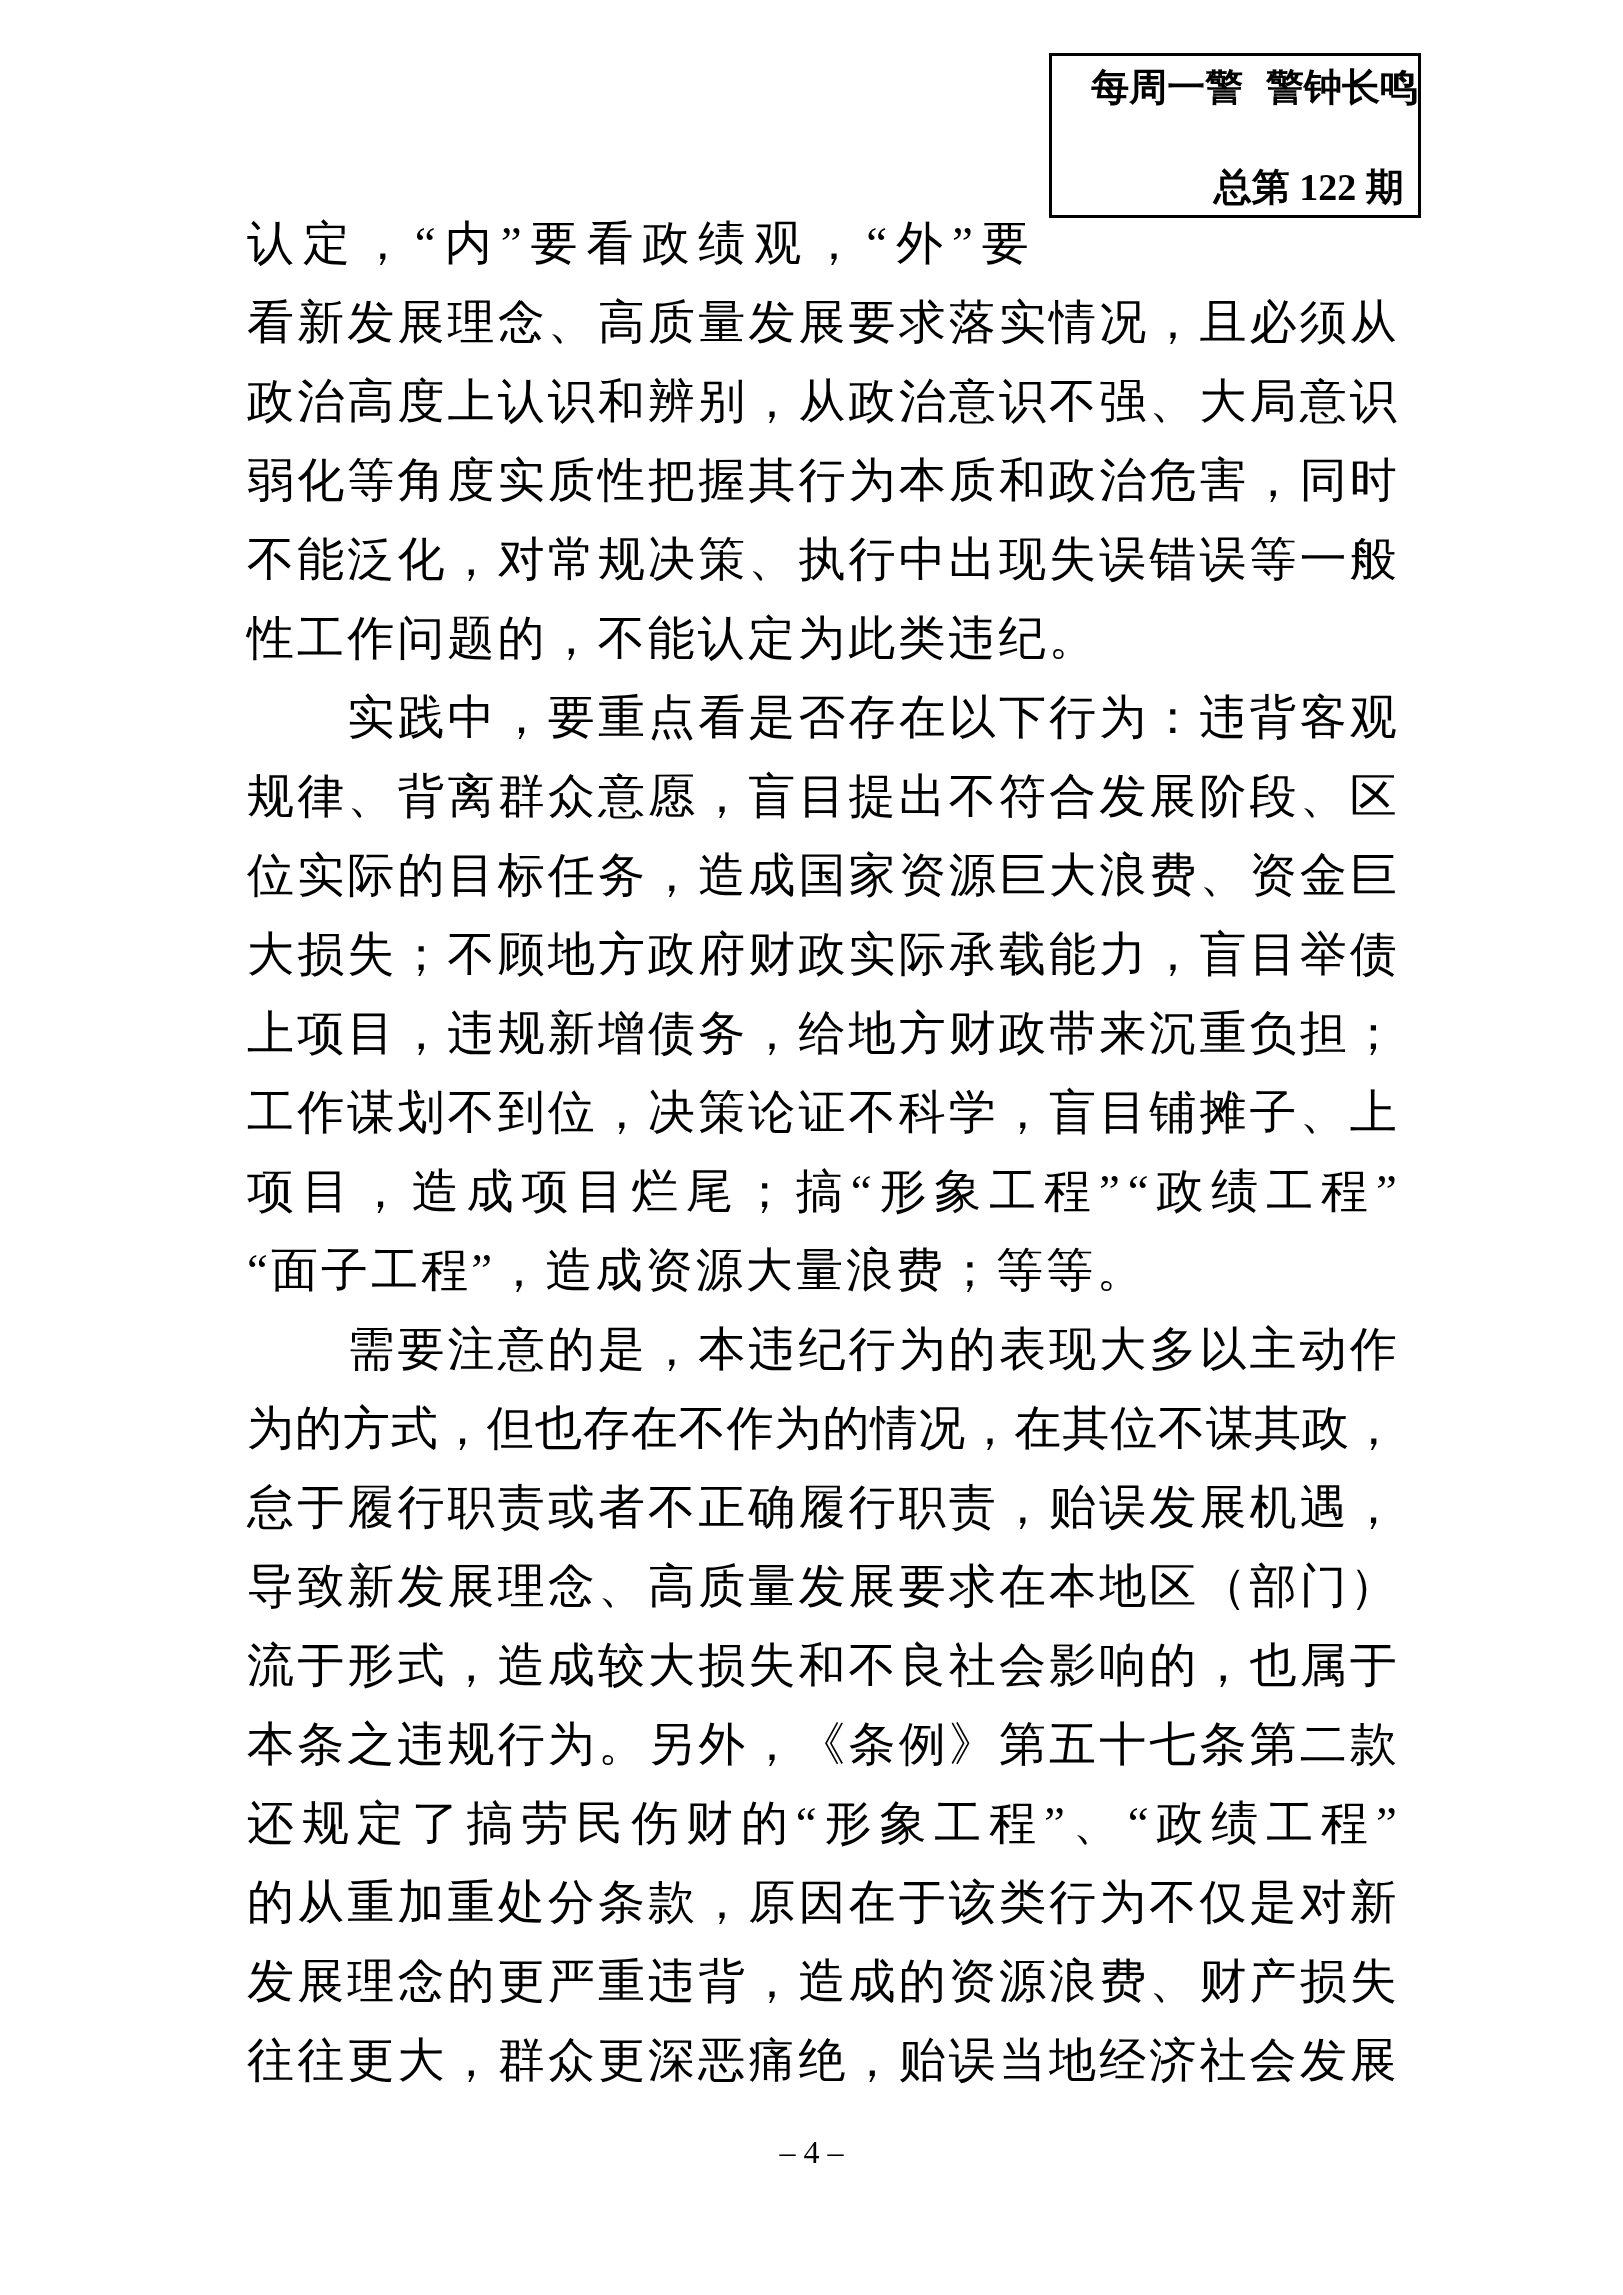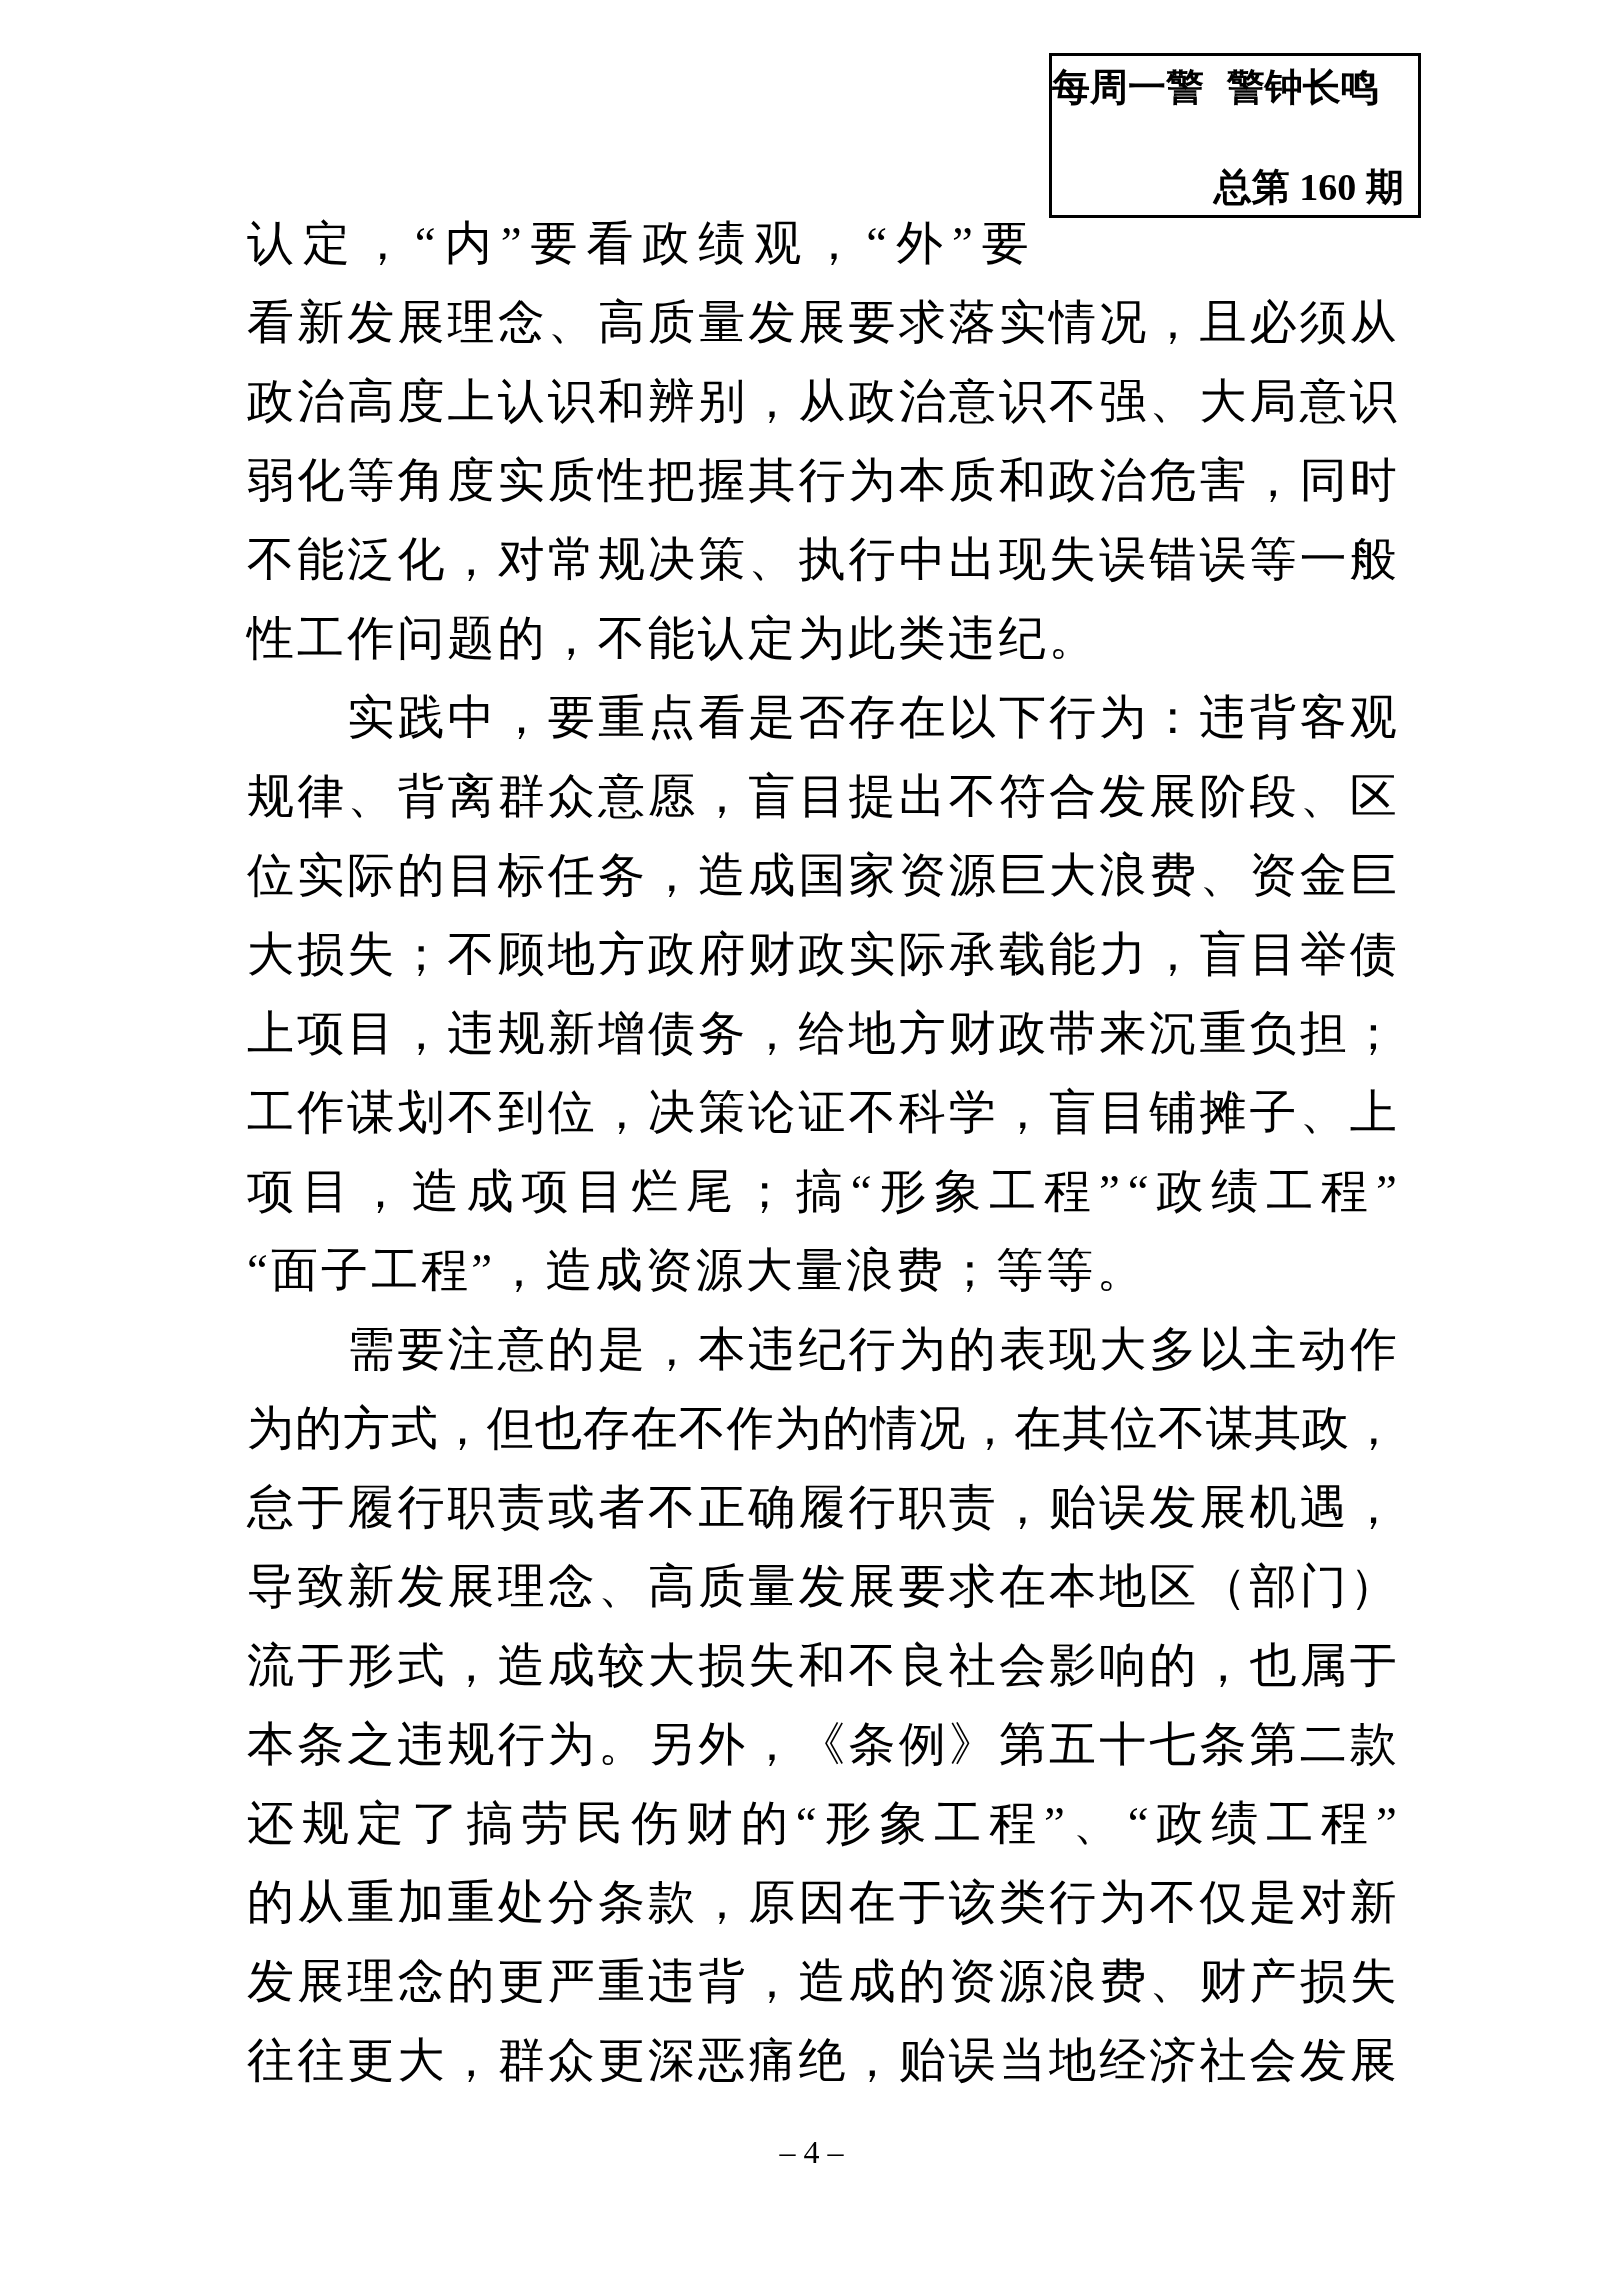"每周一警 警钟长鸣" .hb-title { text-align: left -> right }
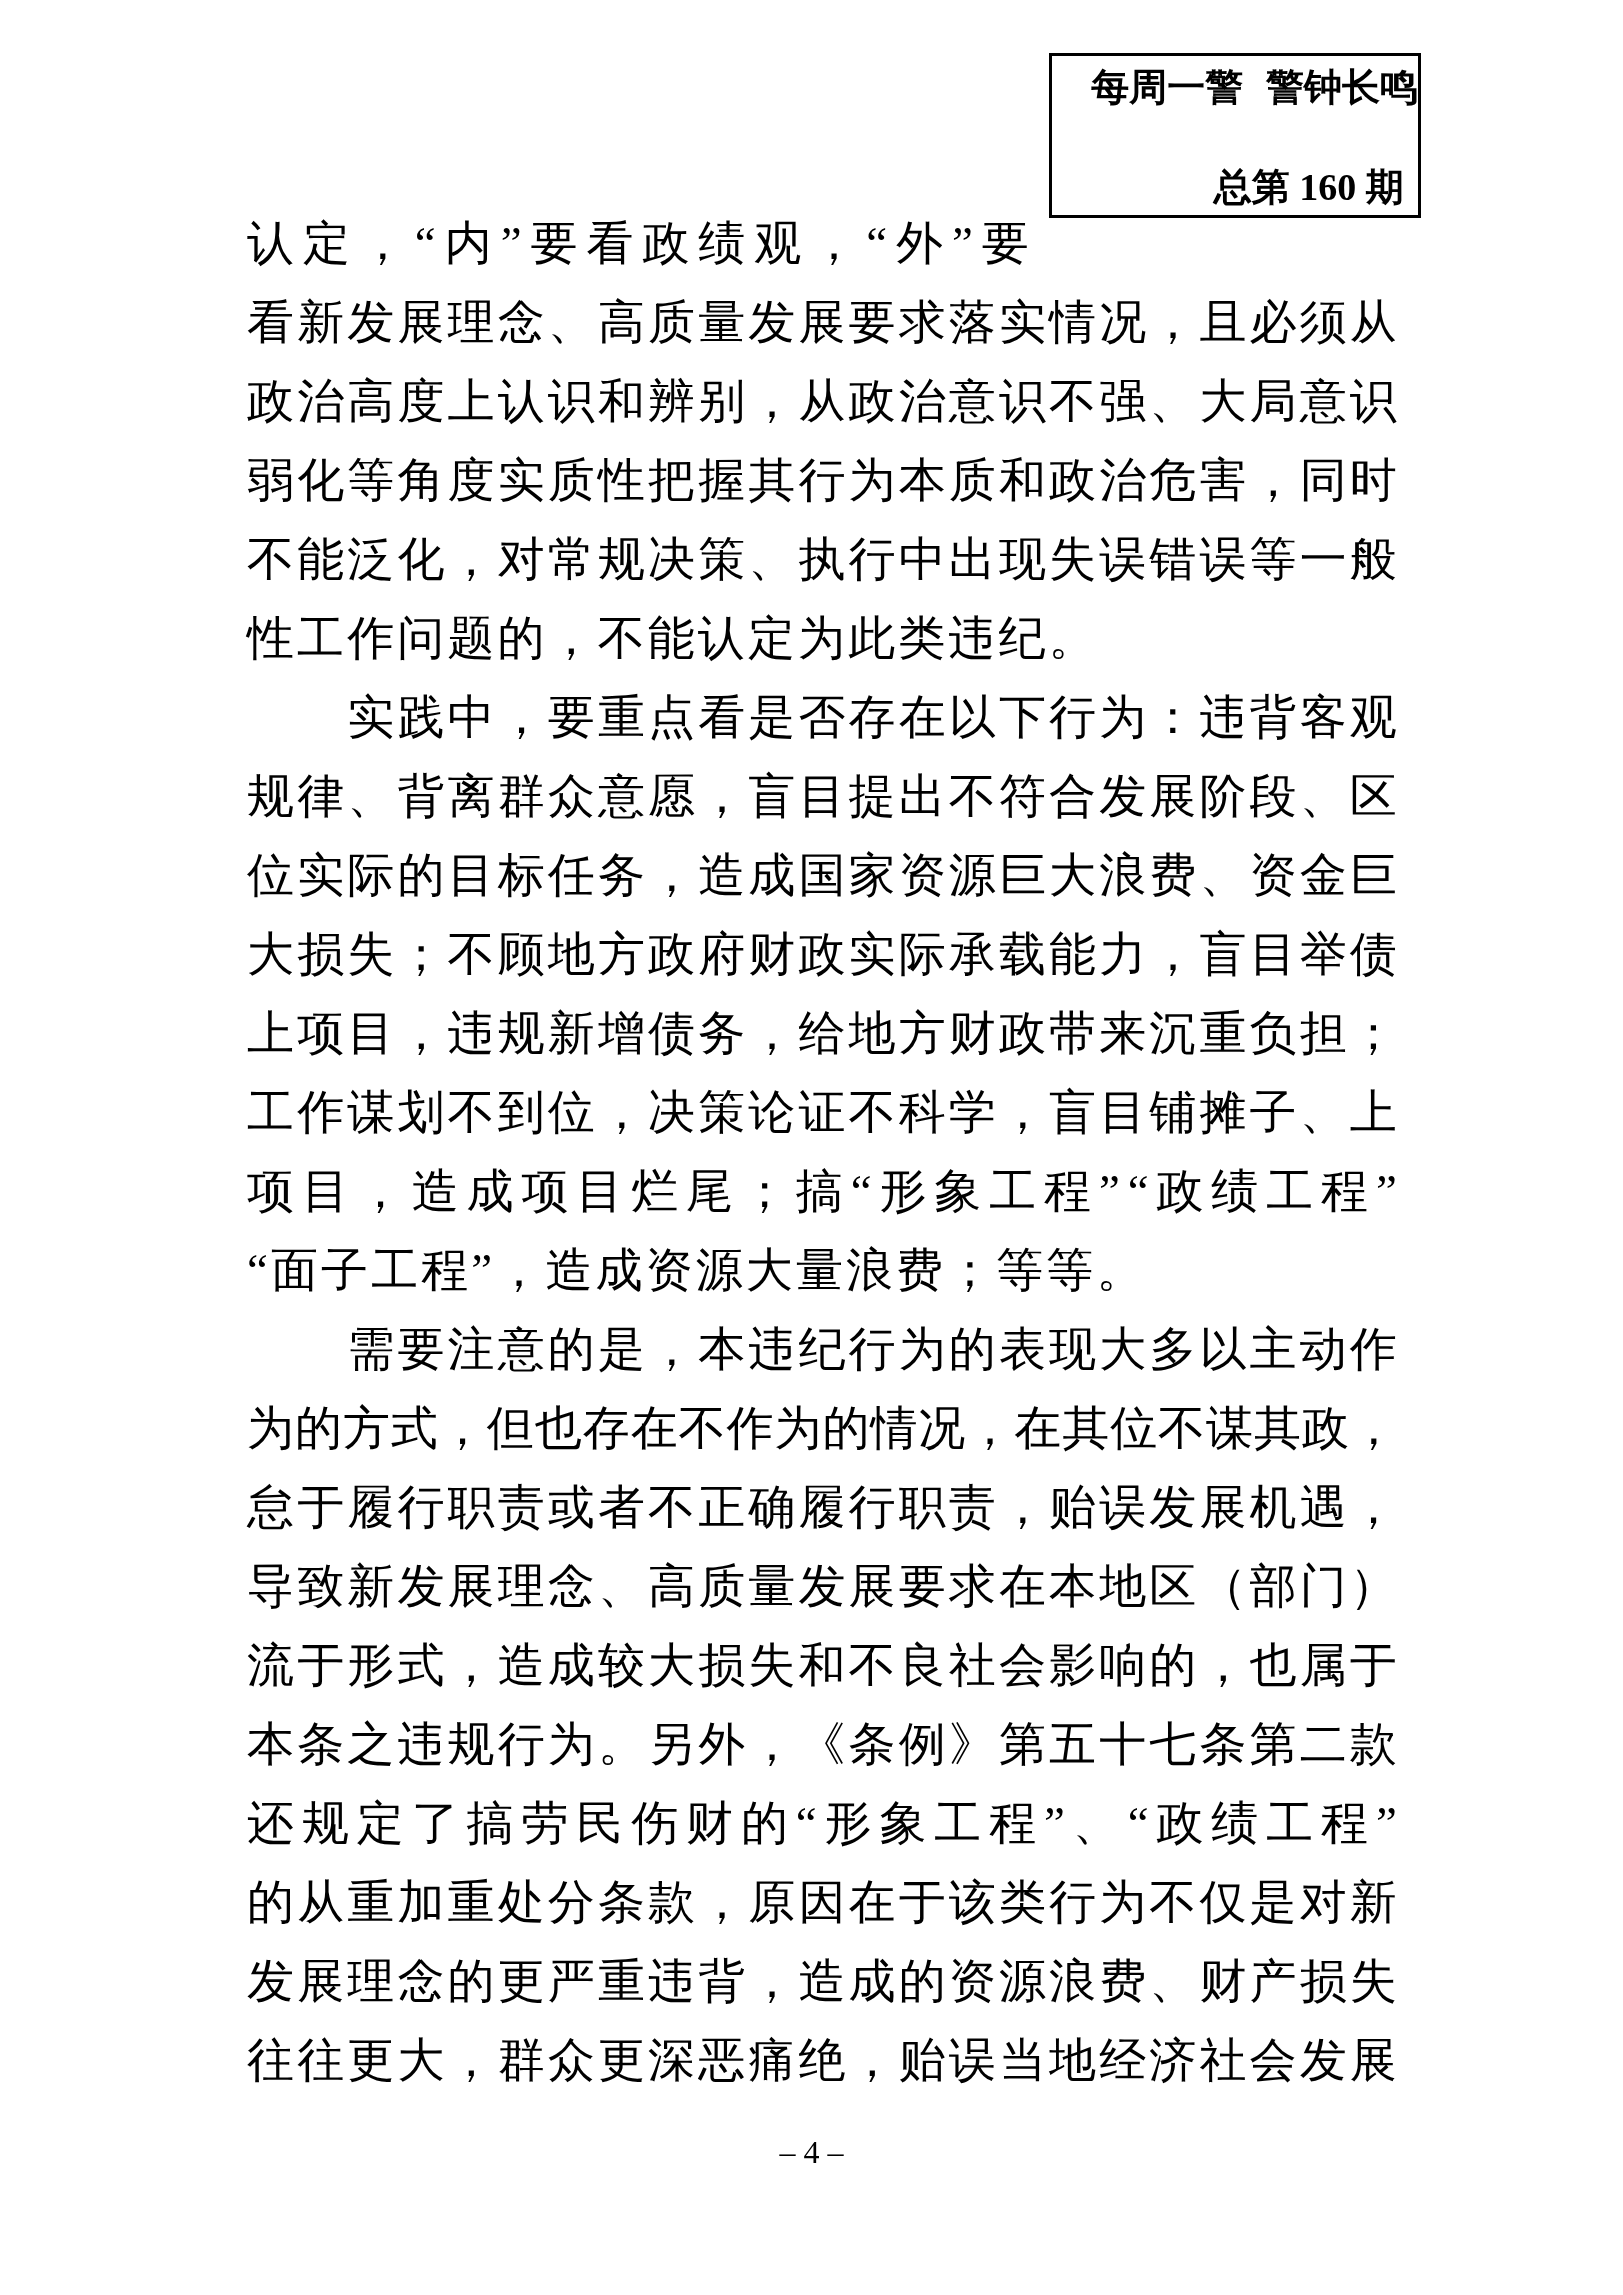"总第 160 期" div.hb-line { text: 160 -> 122 }
